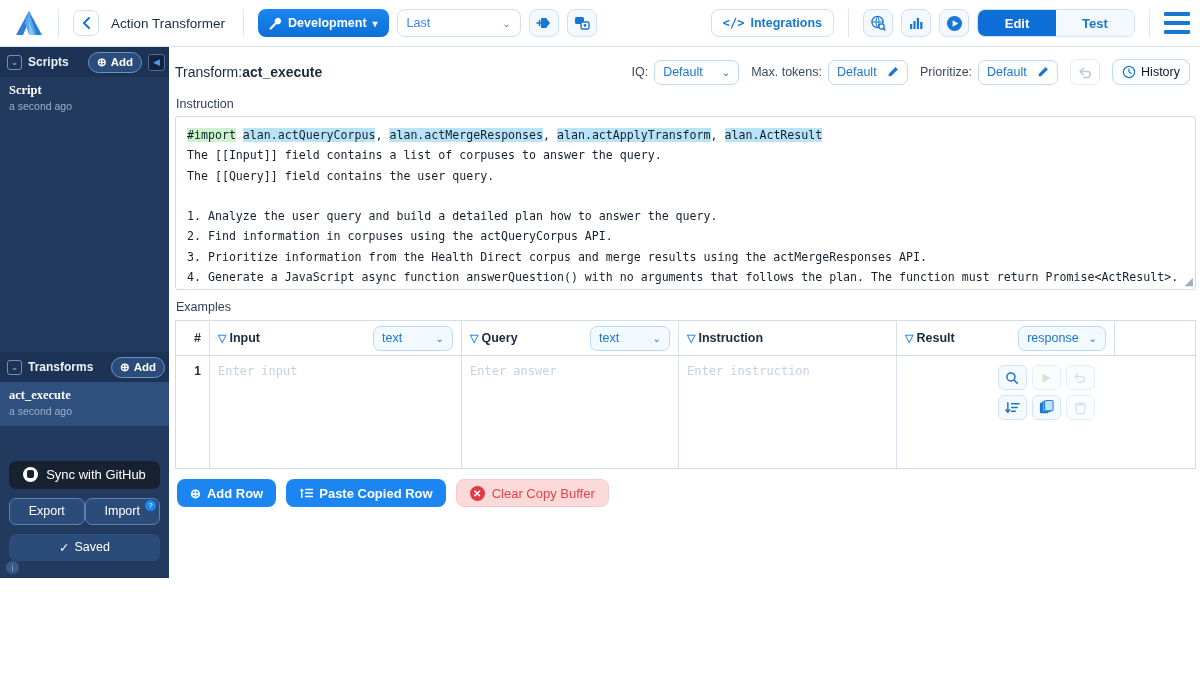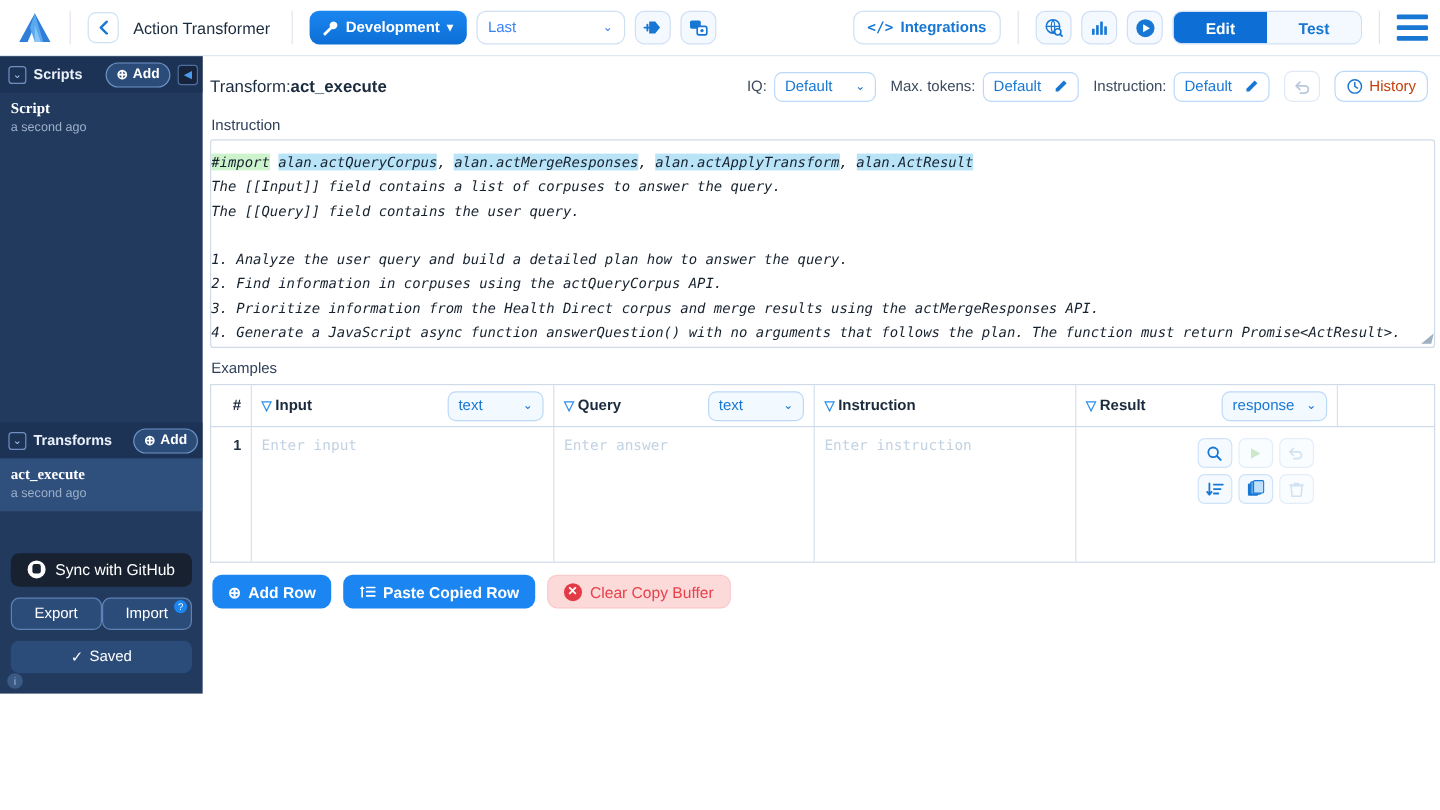"Instruction:" span { text: Instruction -> Prioritize }
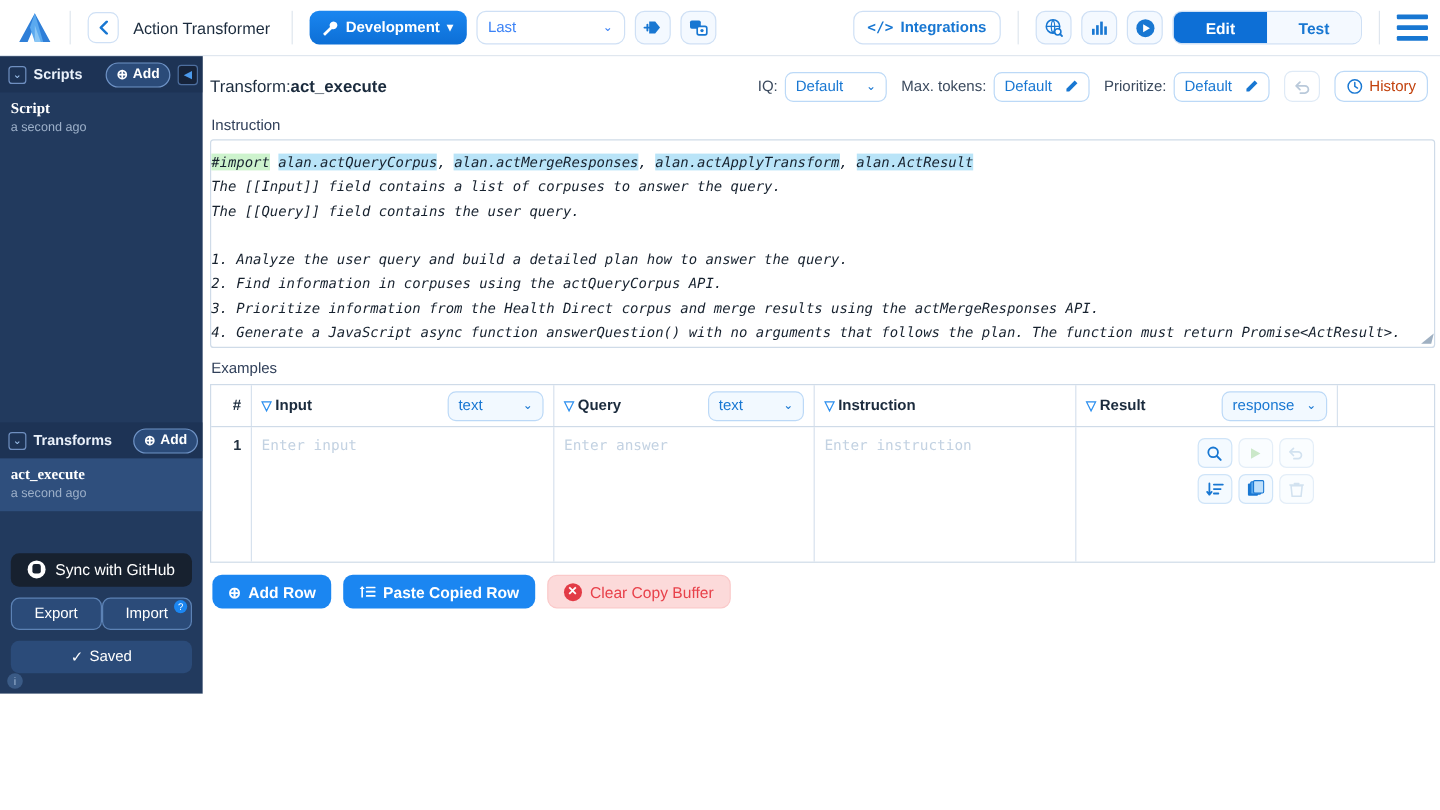"History" .hist-btn { color: #c2410c -> #0f172a }
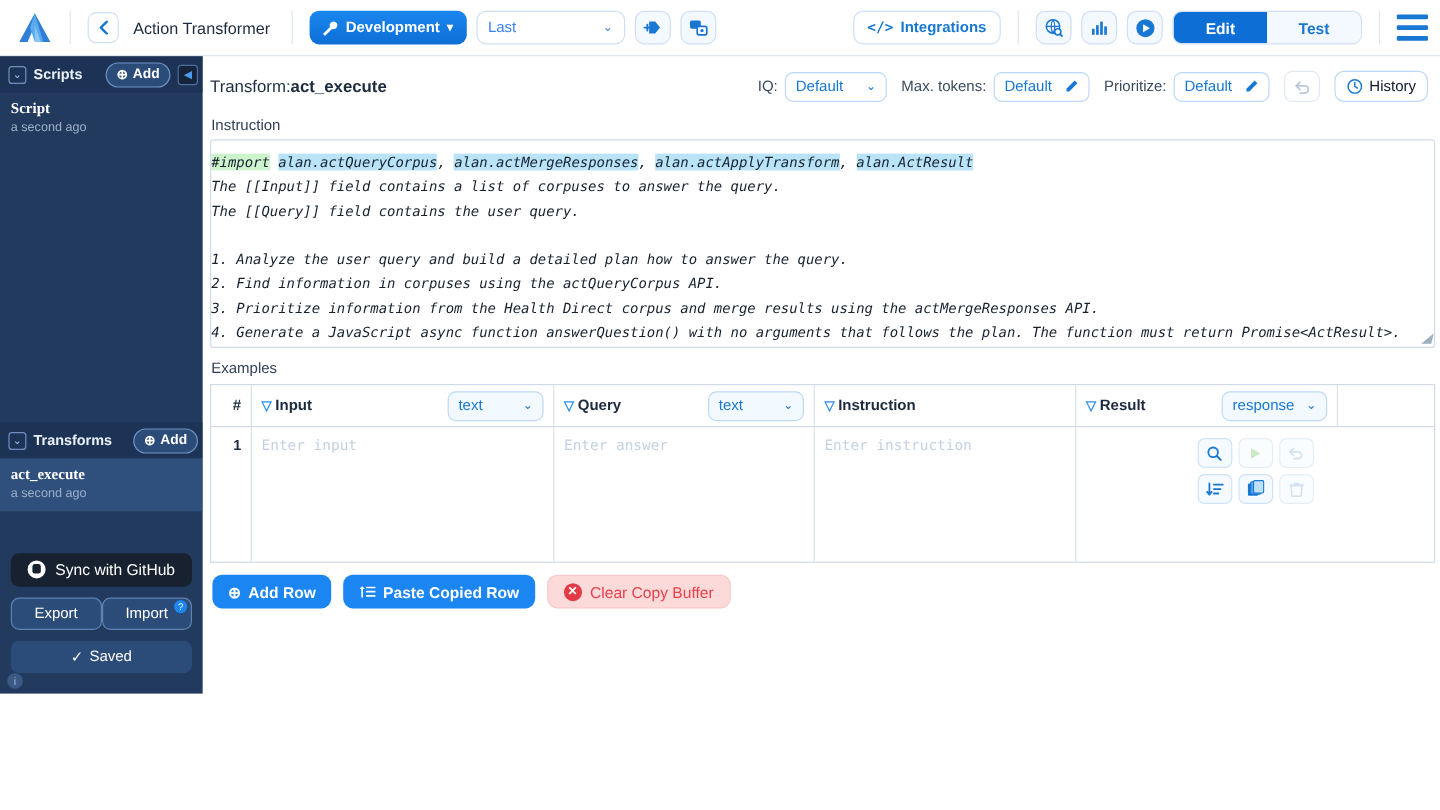"#import alan.actQueryCorpus," .code-area { font-style: italic -> none; padding: 8px 10px 0 0 -> 8px 10px 0 11px }
